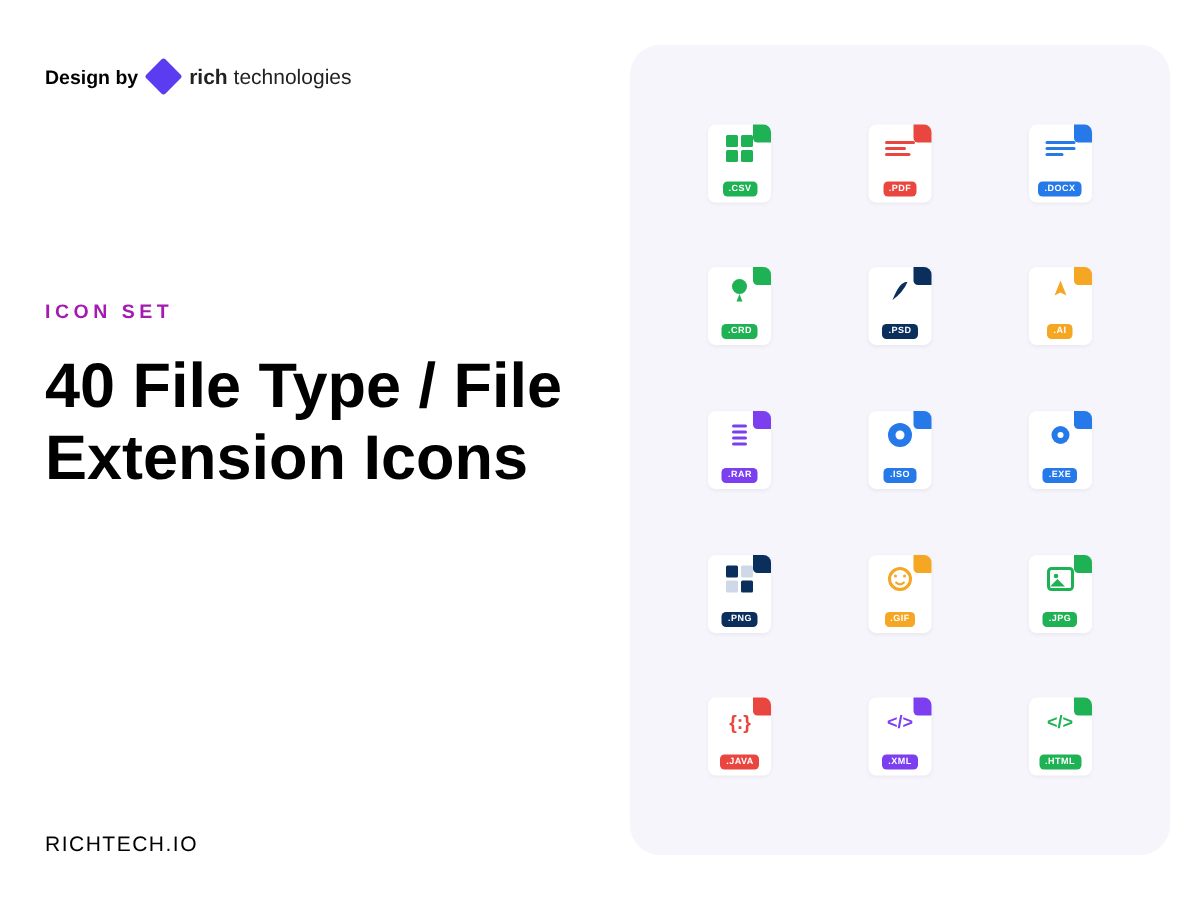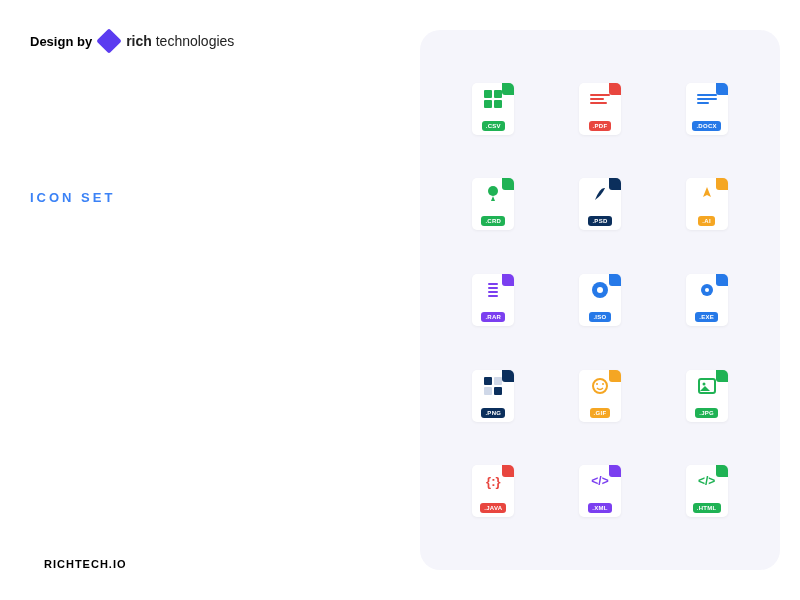"Design by" .left { top: 32px -> 42px }
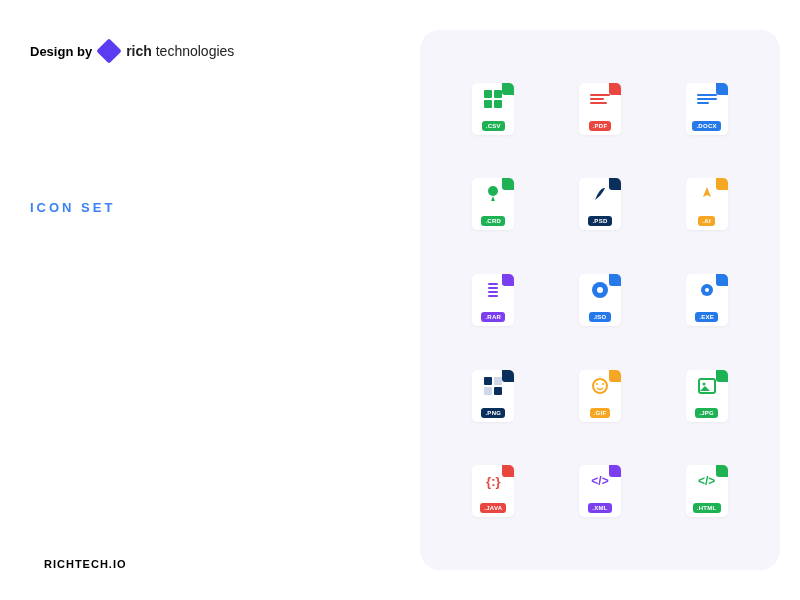"ICON SET" .subtitle { color: #3b82f6 -> #a21caf }
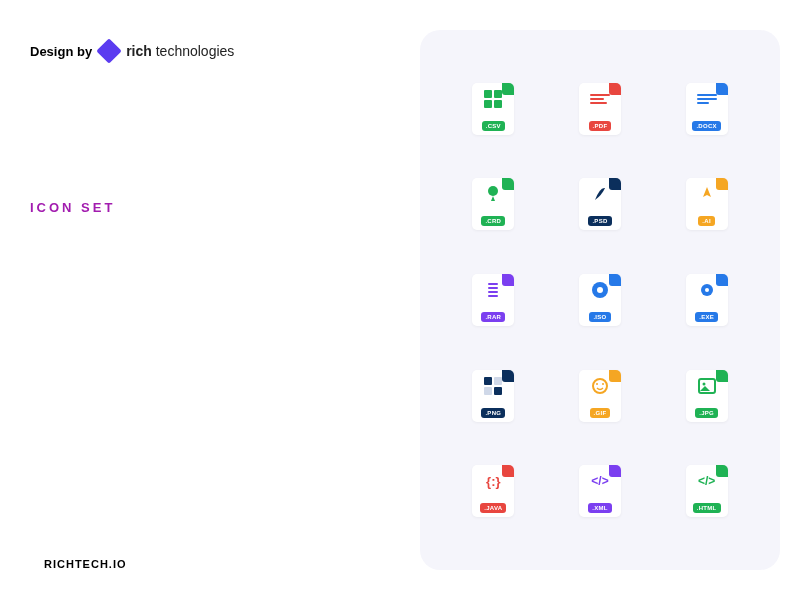"40 File Type / File" div.title { html: none -> <div>40 File Type / File Extension Icons</div> }
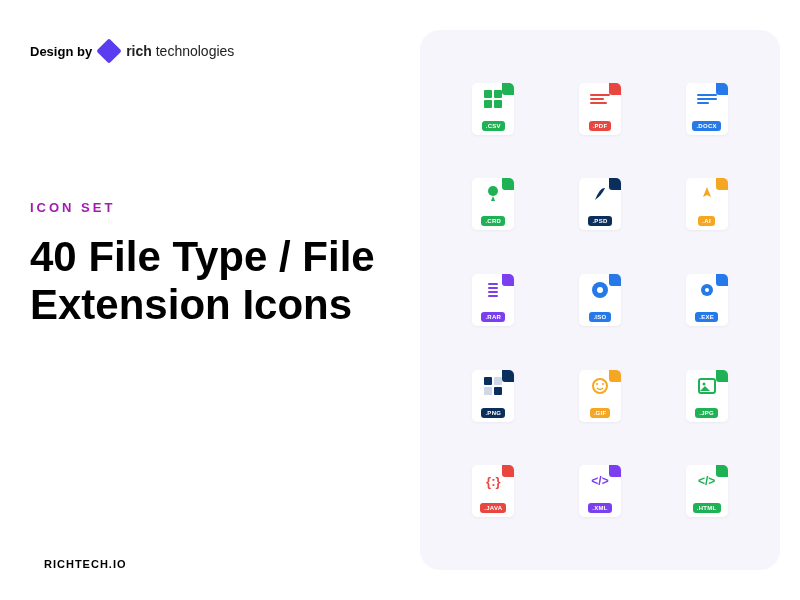"RICHTECH.IO" .footer { font-size: 11px -> 14px; font-weight: 700 -> 400; left: 44px -> 30px }
